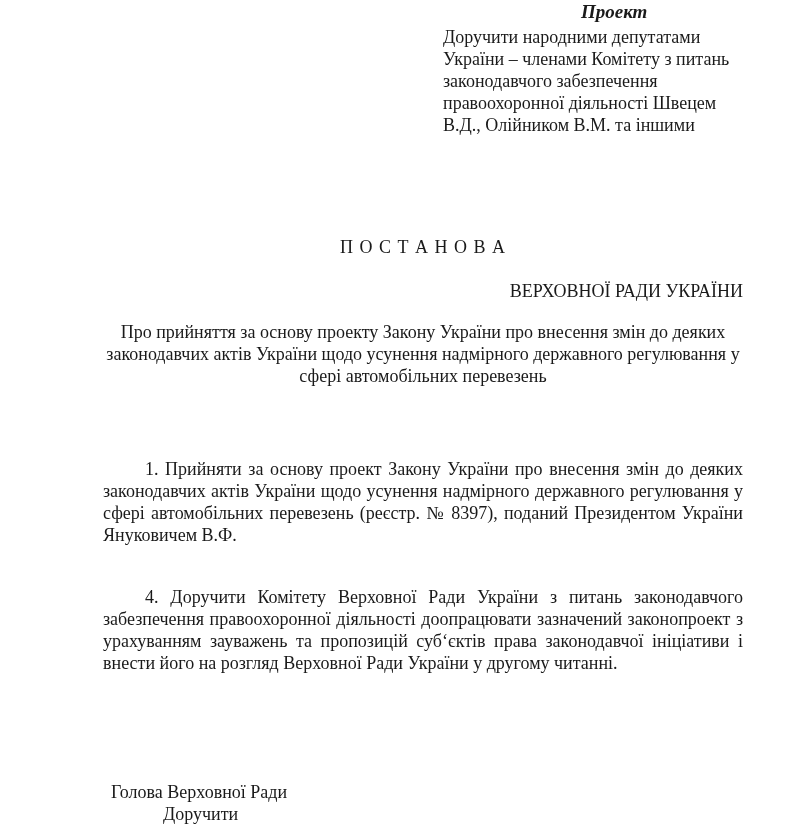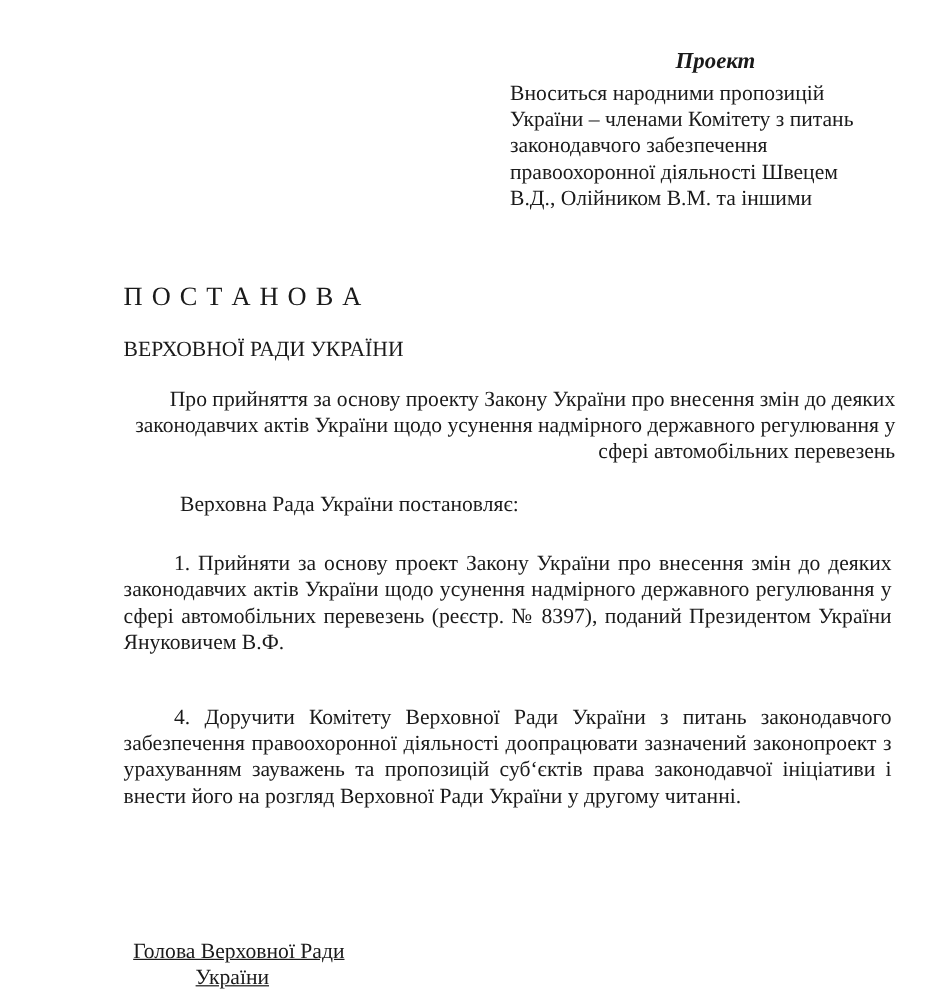"Проект" .header-block { left: 425px -> 443px; margin-top: 40px -> none }
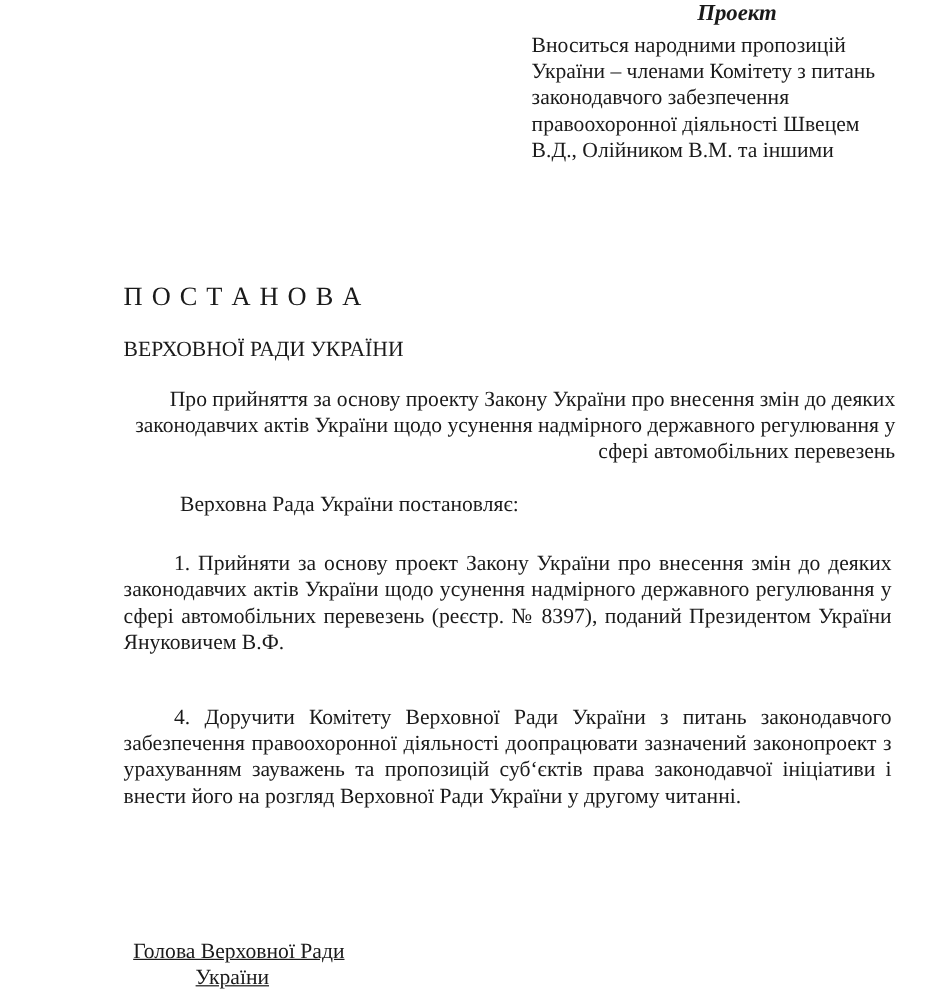"Вноситься народними пропозицій України –" div.submitters { text: Вноситься народними пропозицій -> Доручити народними депутатами }
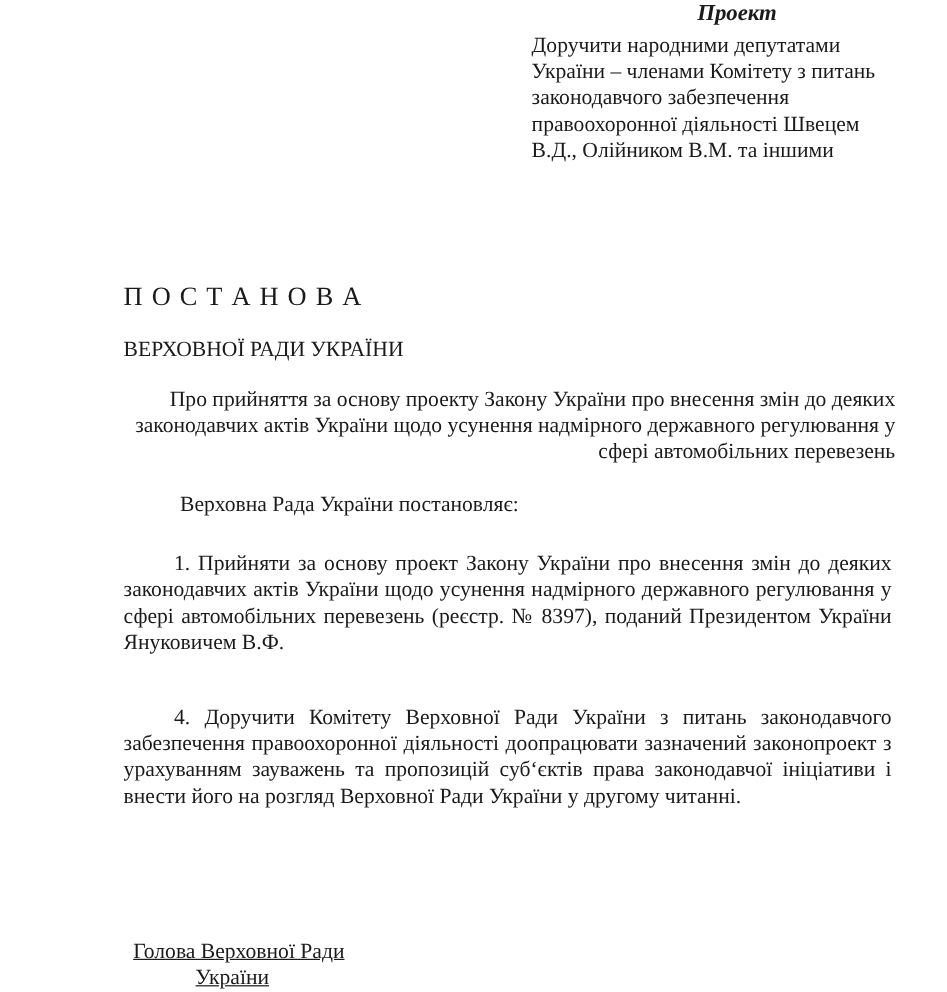"П О С Т А" .doc-type-heading { font-size: 22px -> 18px; text-align: none -> center }
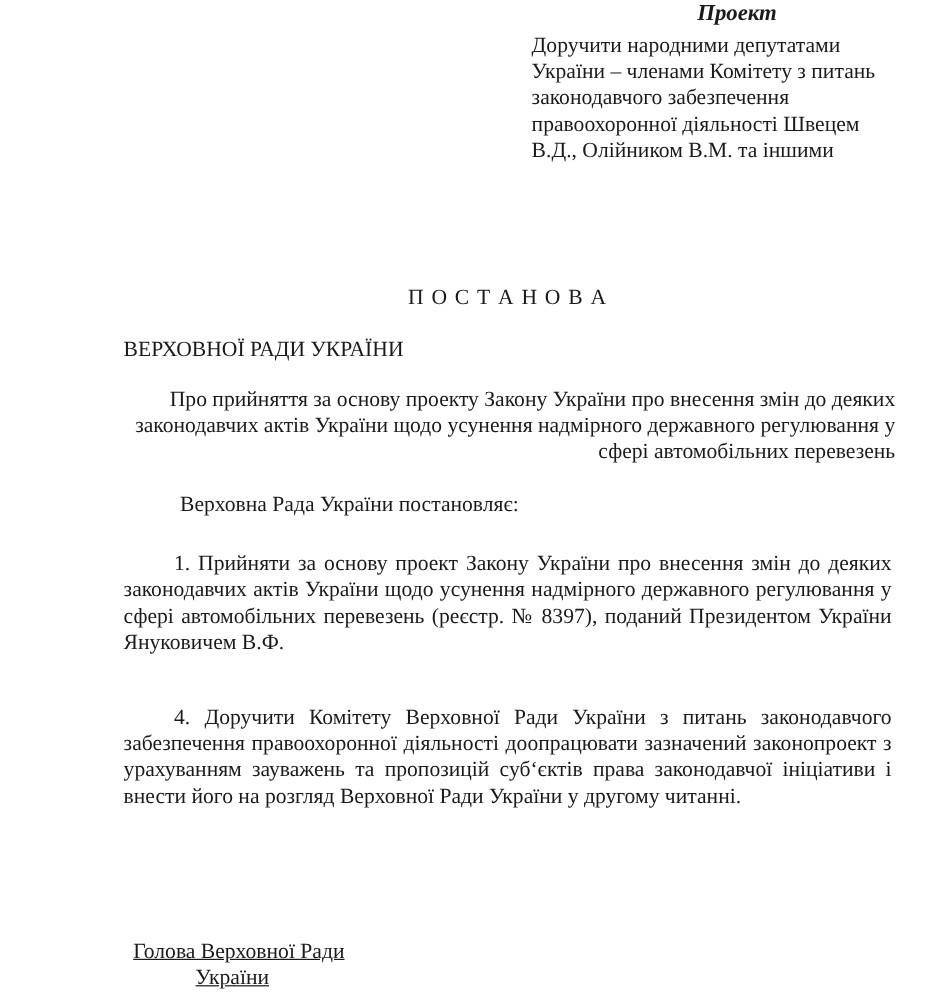"ВЕРХОВНОЇ РАДИ УКРАЇНИ" .authority-heading { text-align: left -> right }
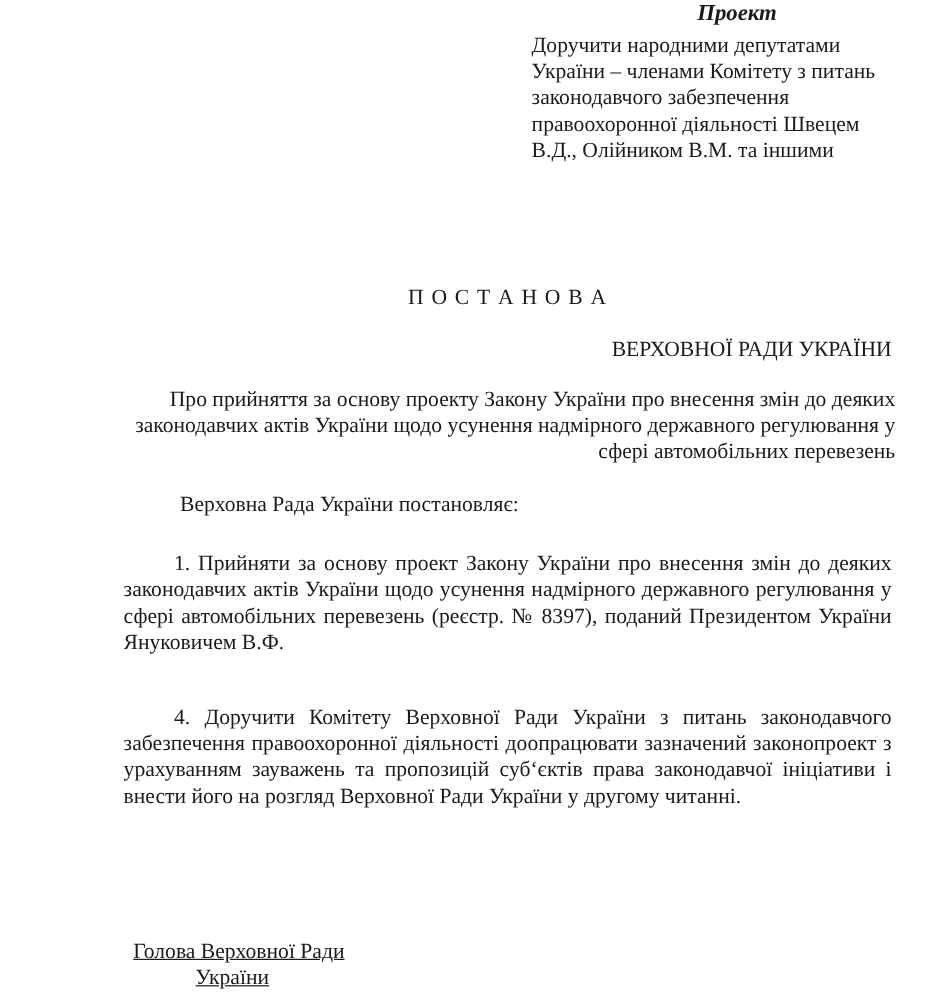"Про прийняття за основу проекту" .doc-title { text-align: right -> center }
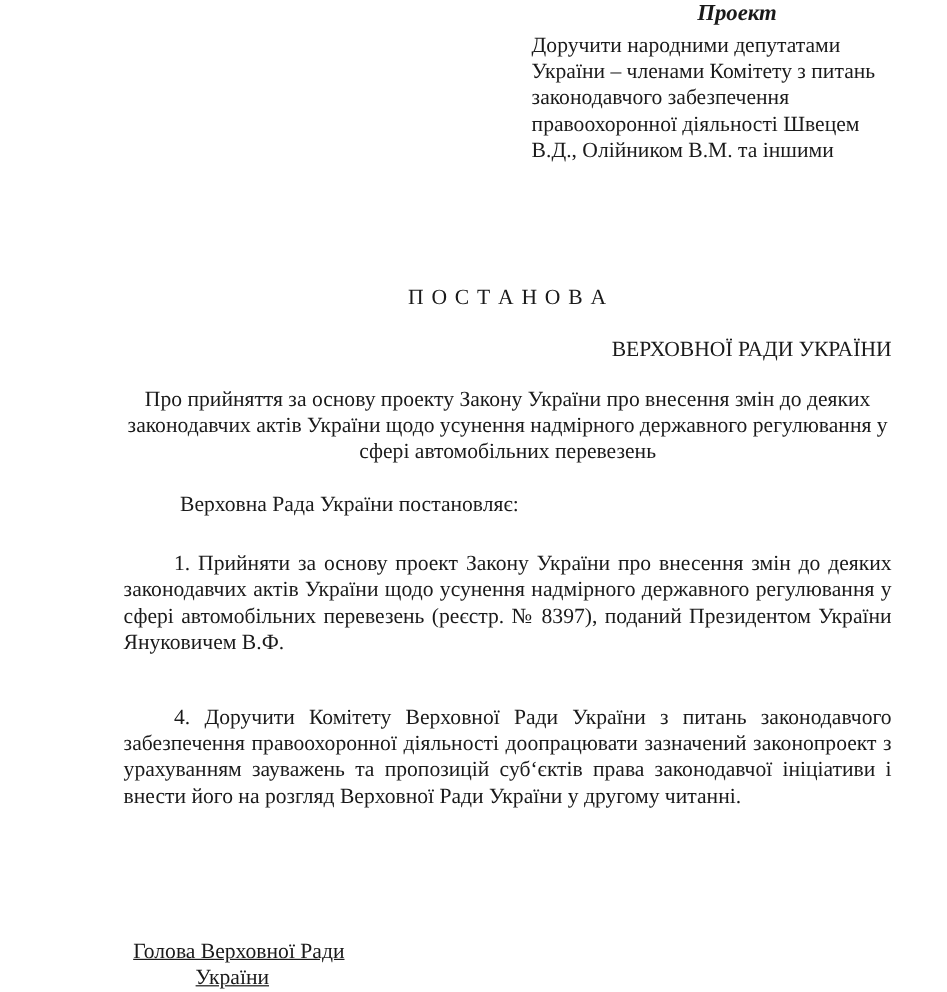"Верховна Рада України постановляє:" div.enacting-clause { html: <div>Верховна Рада України постановляє:</div> -> none }
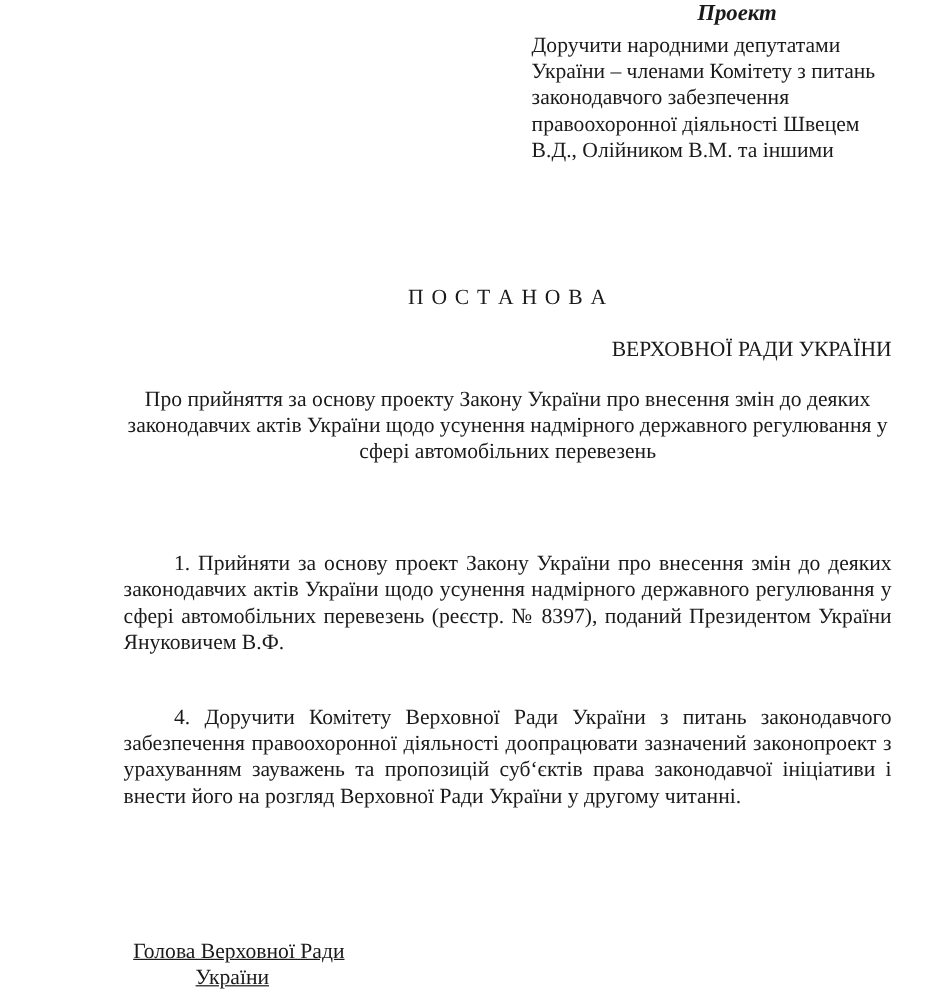"Голова Верховної Ради" .signature-block { text-decoration: underline -> none }
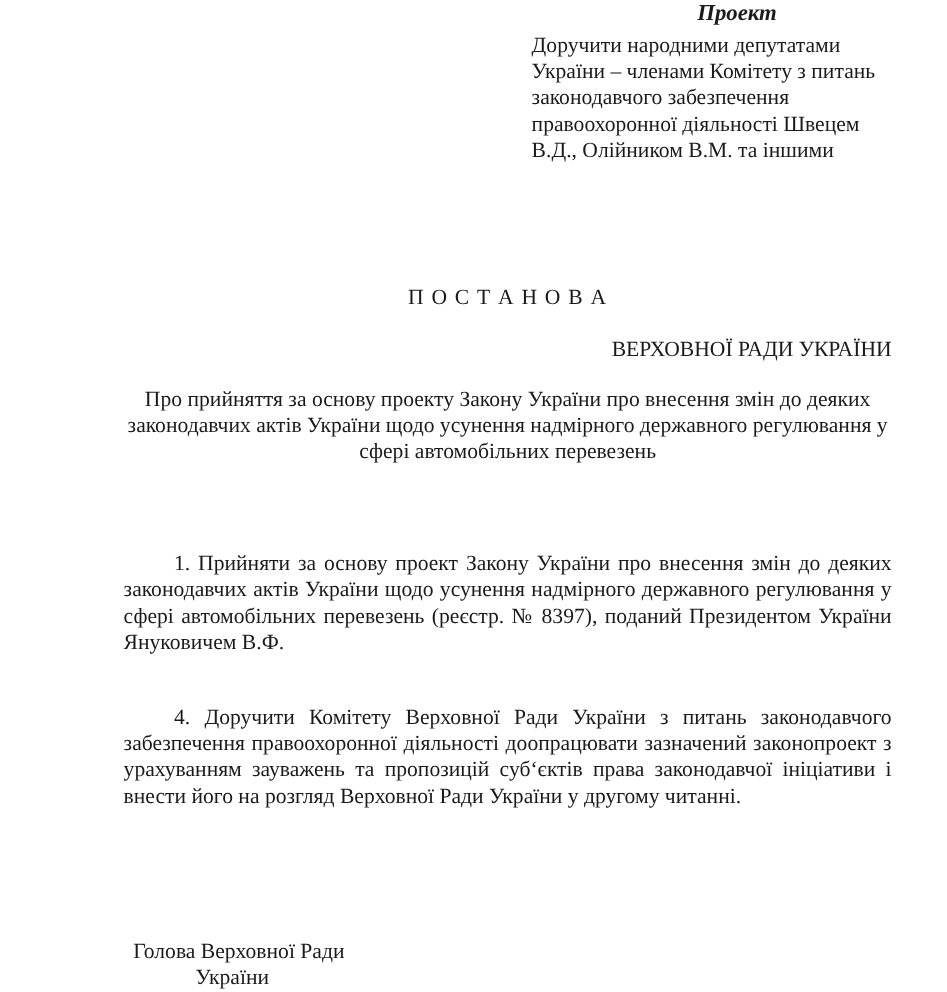"України" div.signature-line2 { text: України -> Доручити }
